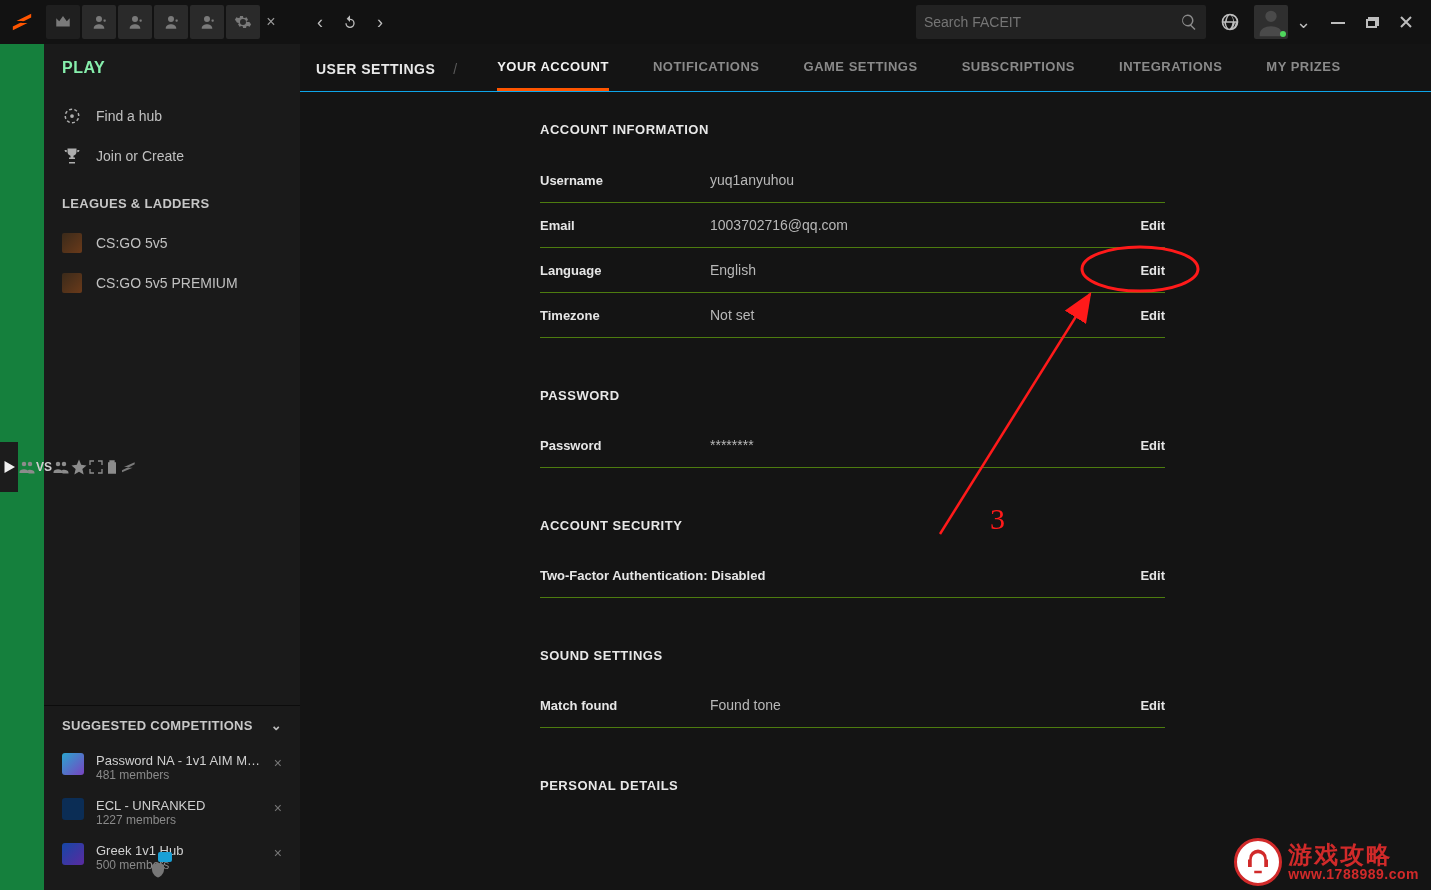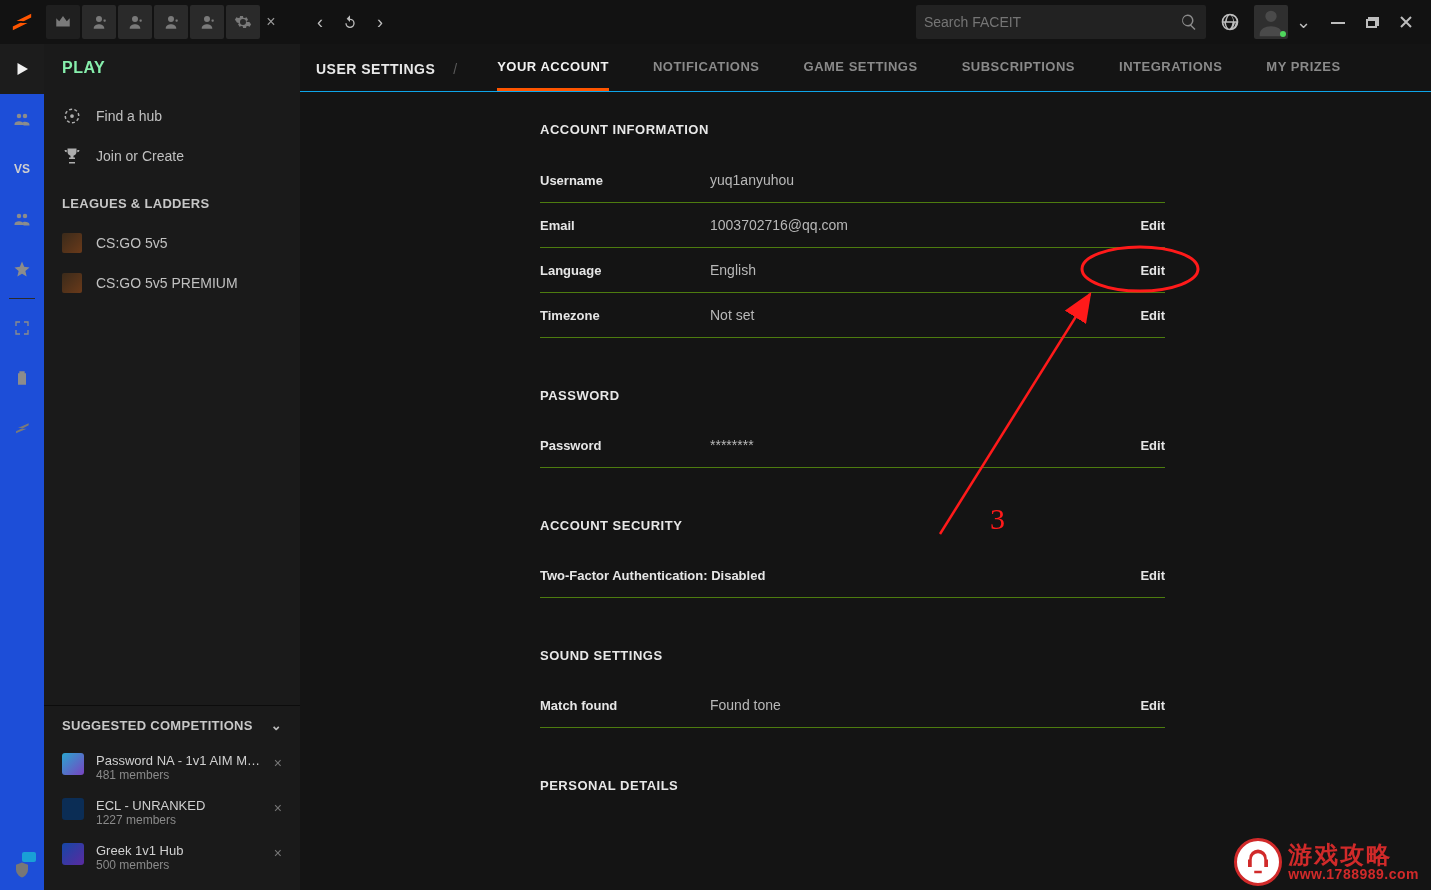"VS" .rail { background: #1d4ed8 -> #15803d; flex-direction: column -> row }
